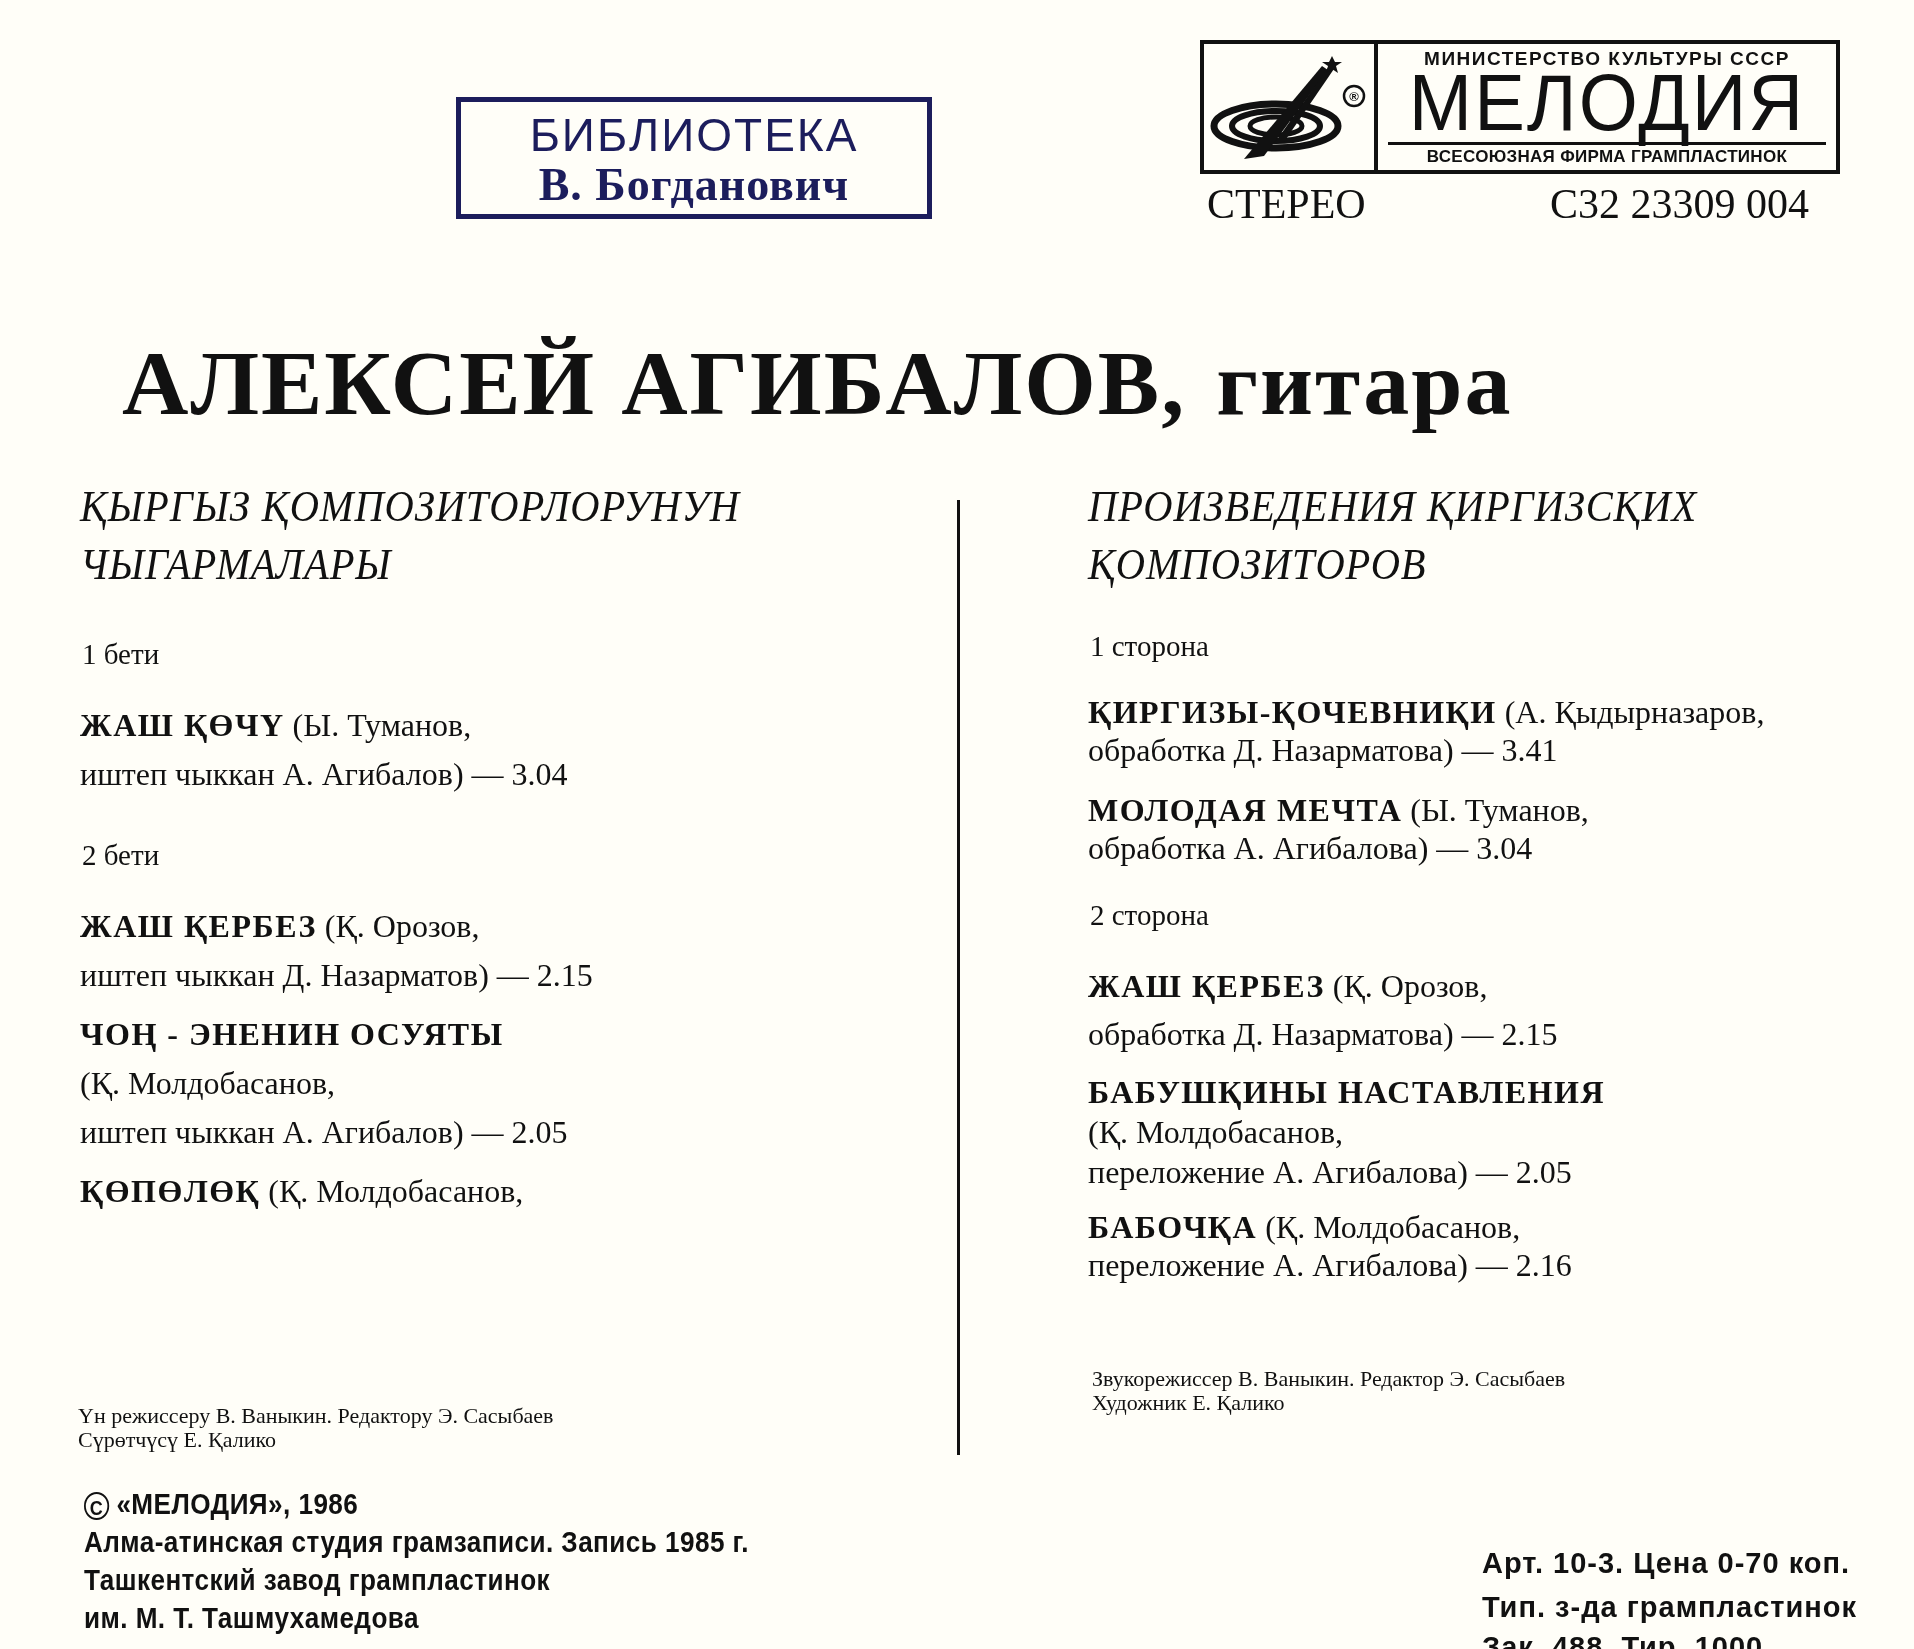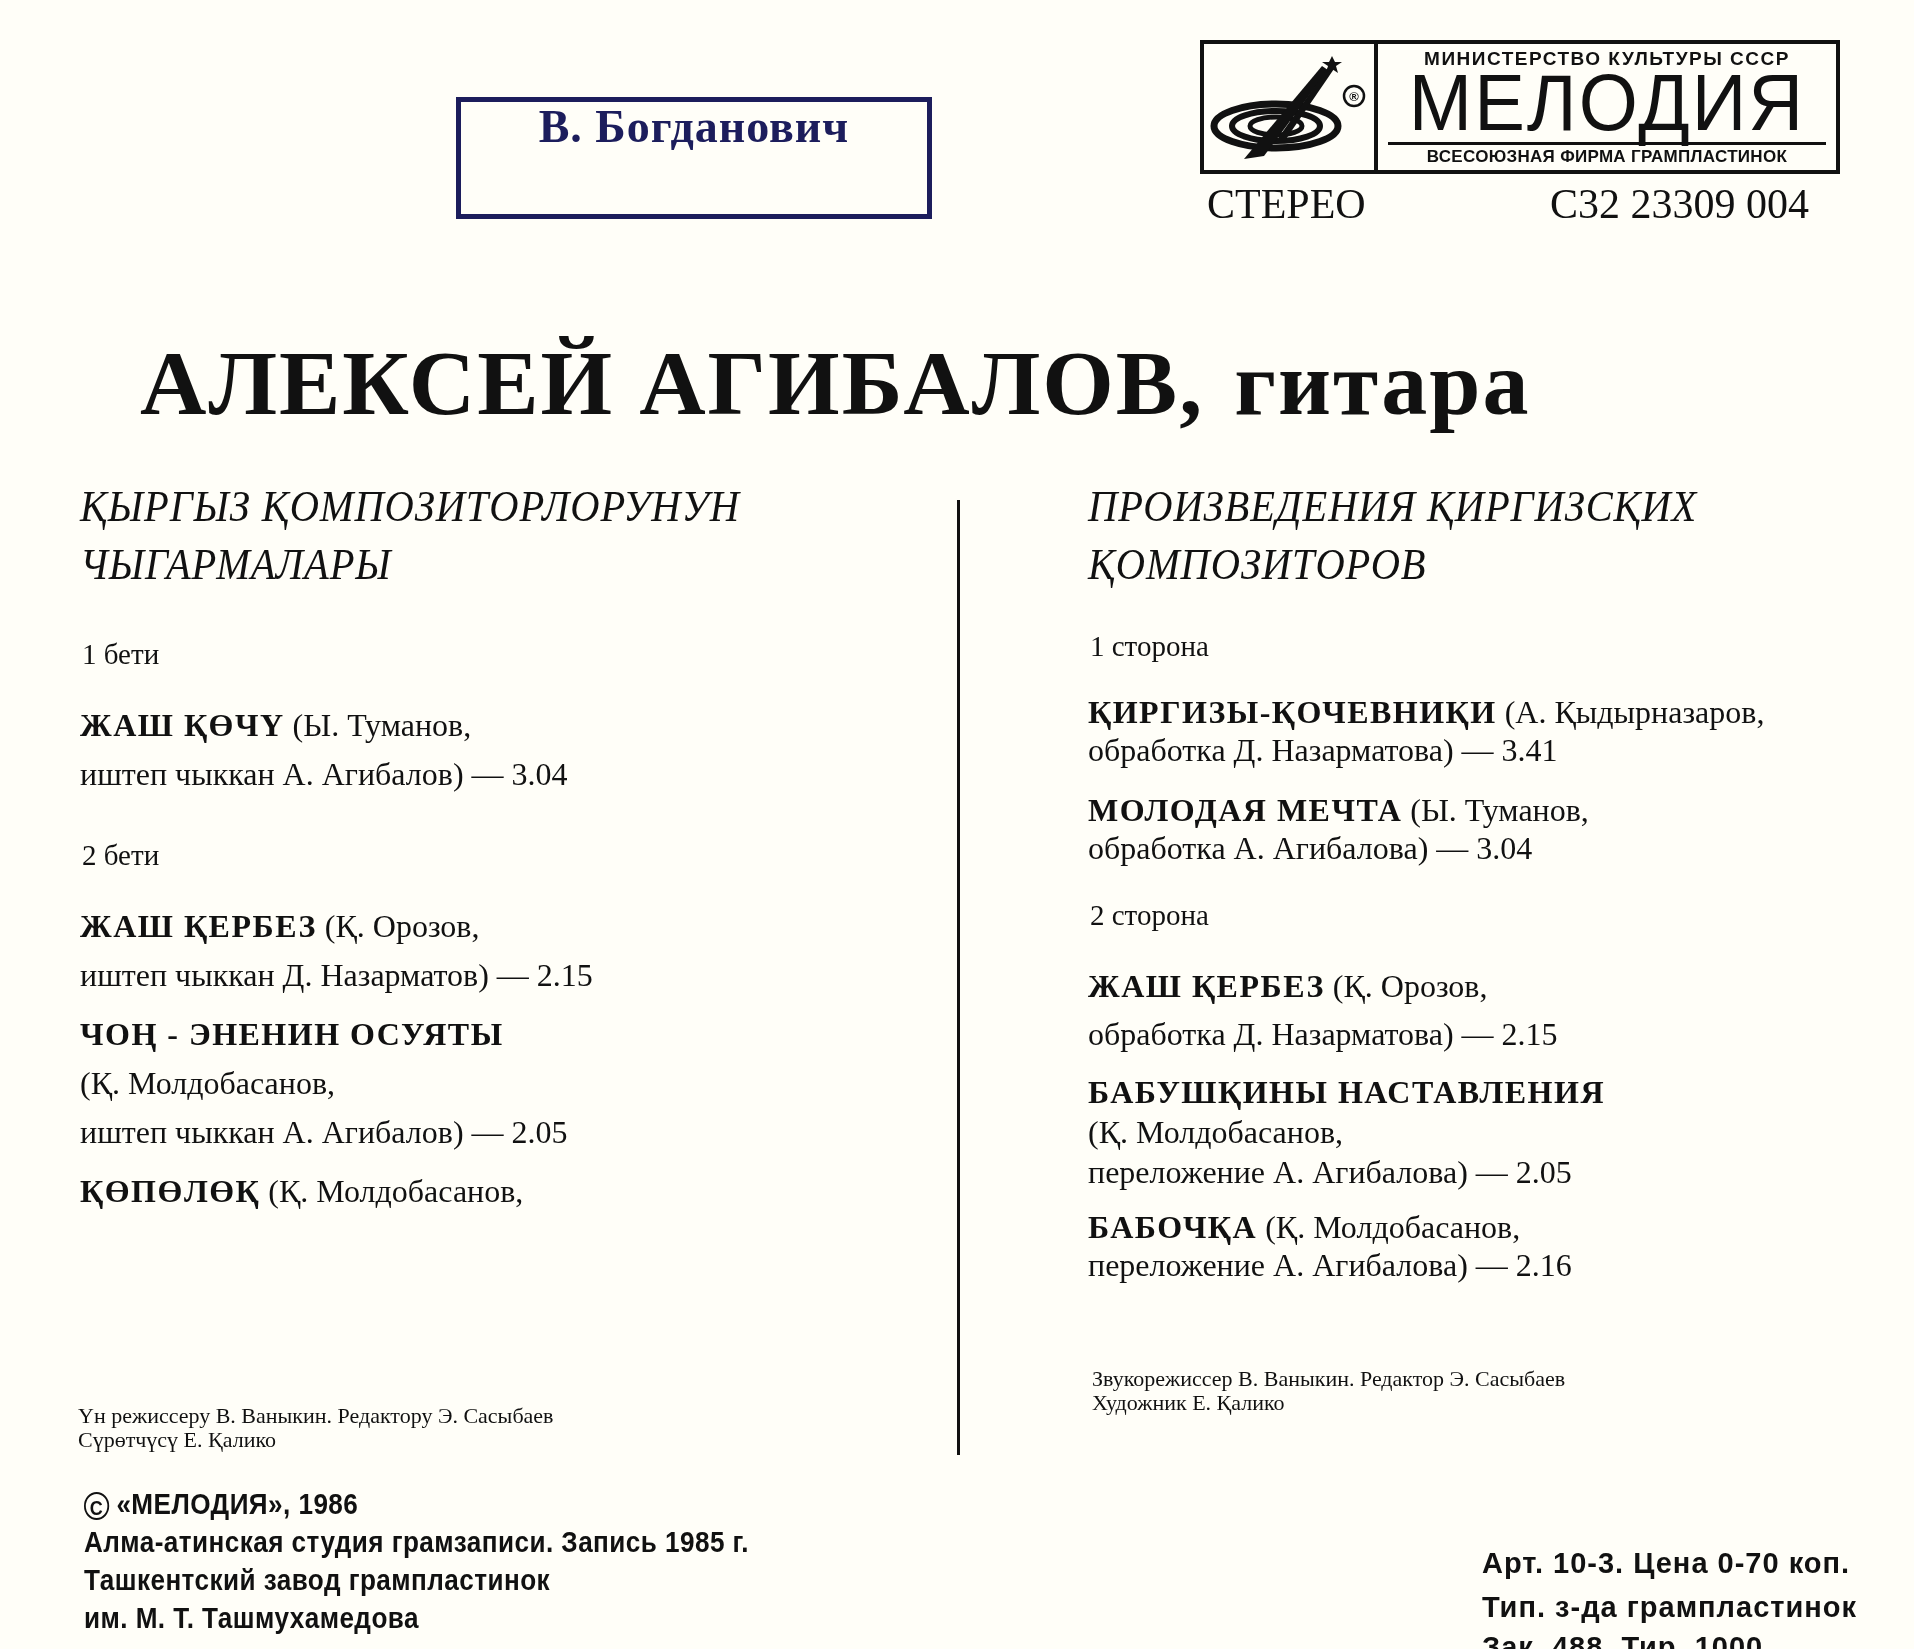"БИБЛИОТЕКА" div.l1 { html: none -> <div>БИБЛИОТЕКА</div> }
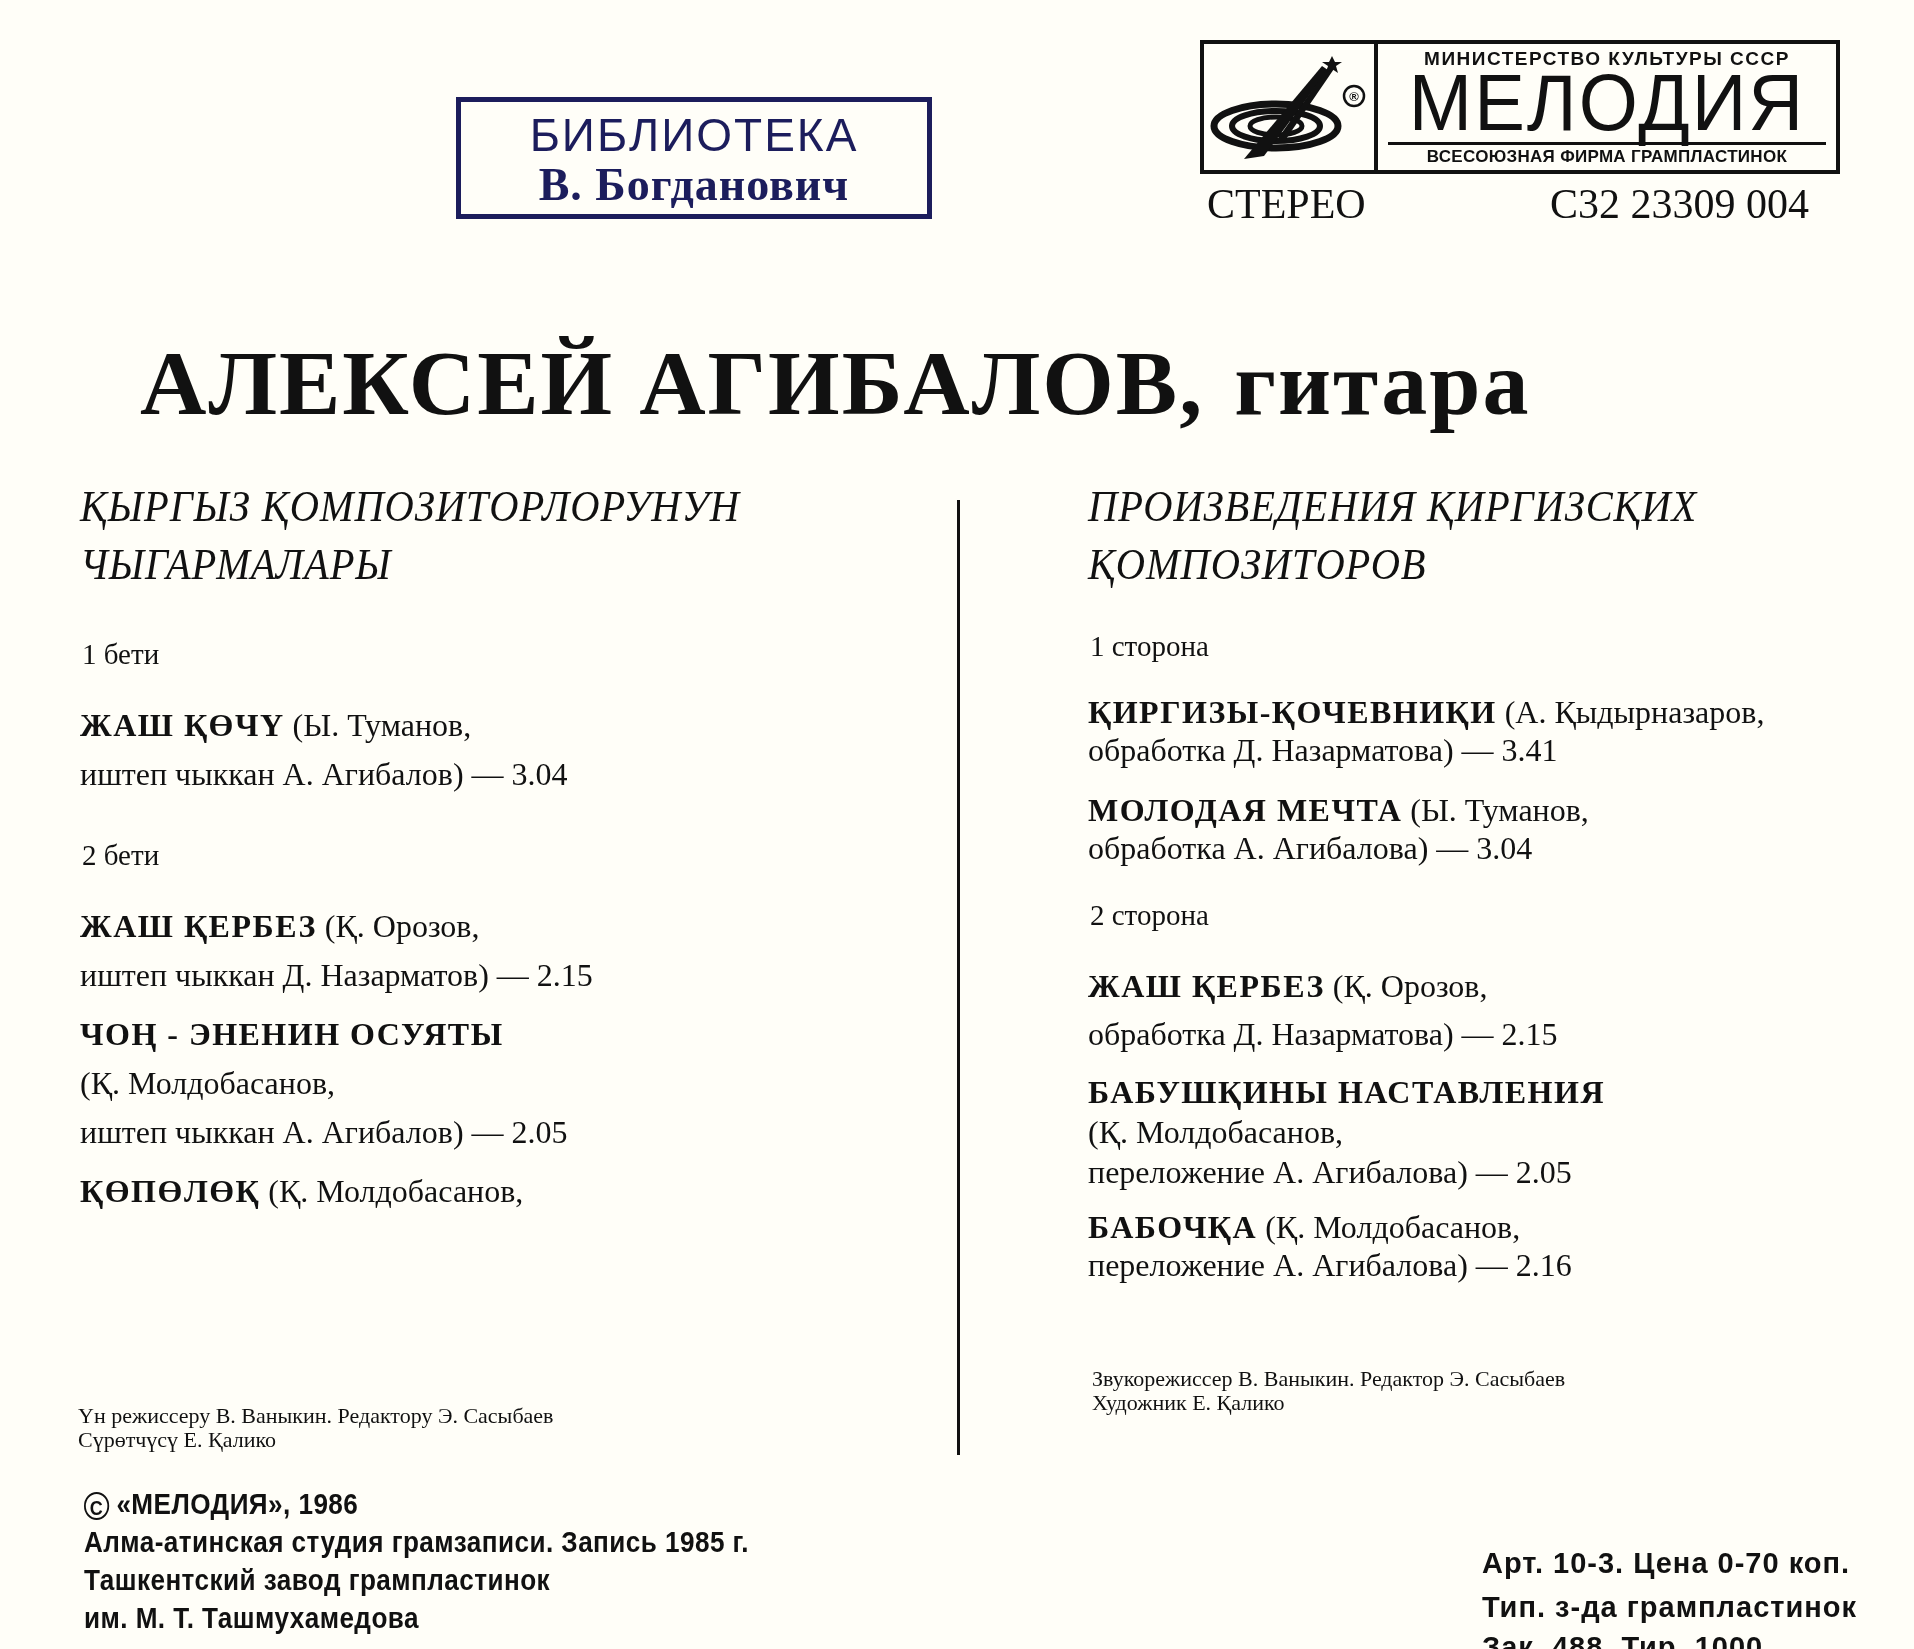"АЛЕКСЕЙ АГИБАЛОВ, гитара" .artist { left: 140px -> 122px }
